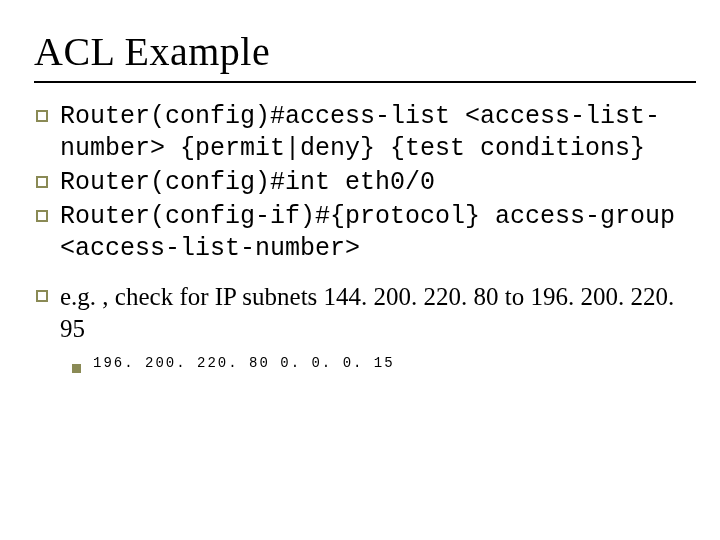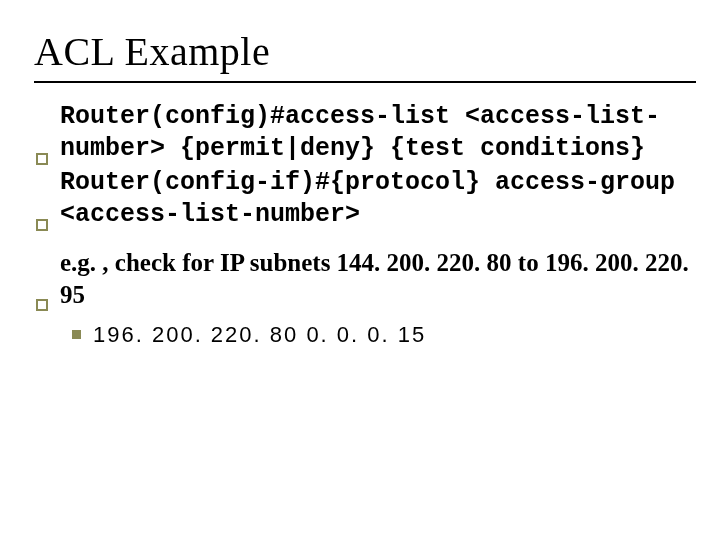"Router(config)#access-list" .b1 { align-items: flex-end -> flex-start; font-weight: bold -> none }
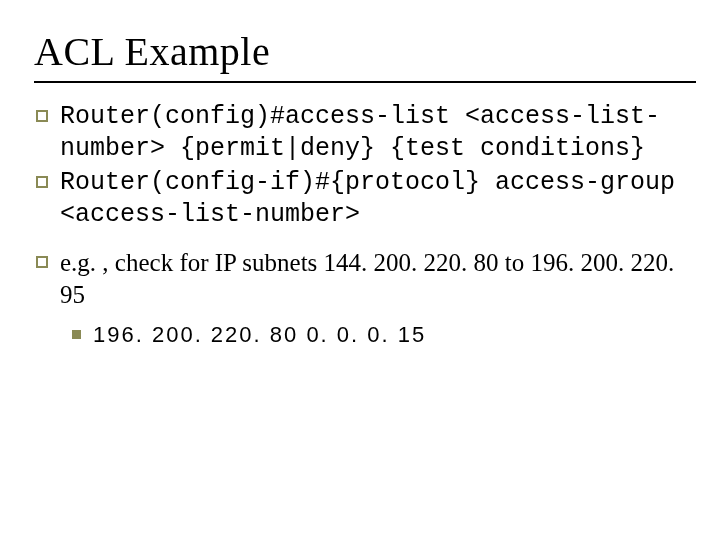"Router(config)#int eth0/0" div.b1 { html: none -> <div> <span></span> <span>Router(config)#int eth0/0</span> </div> }
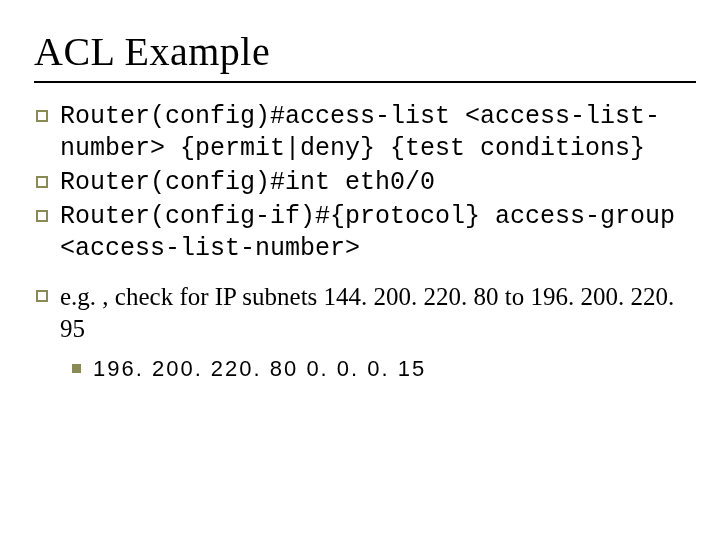"196. 200. 220. 80 0." .b2 .text { font-family: Liberation Sans, sans-serif -> Liberation Mono, monospace; font-size: 22px -> 14px }
